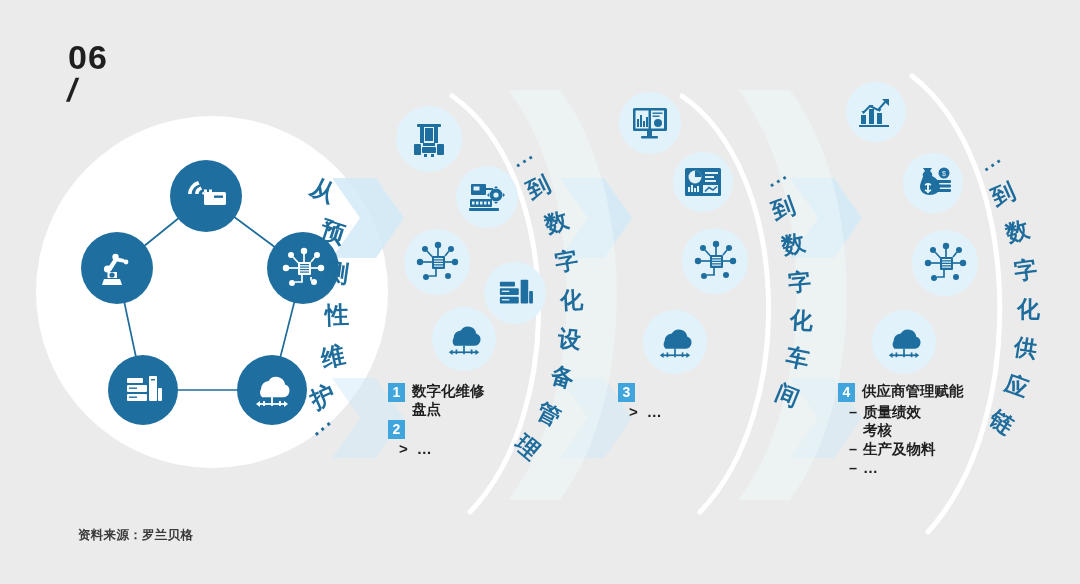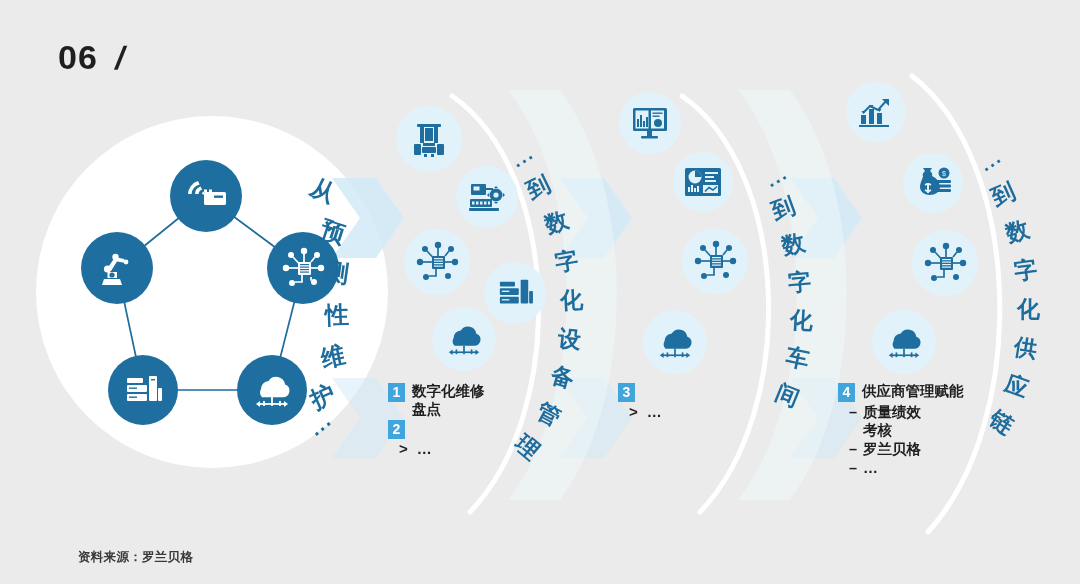"06" .header { flex-direction: none -> column; gap: 8px -> 0px }
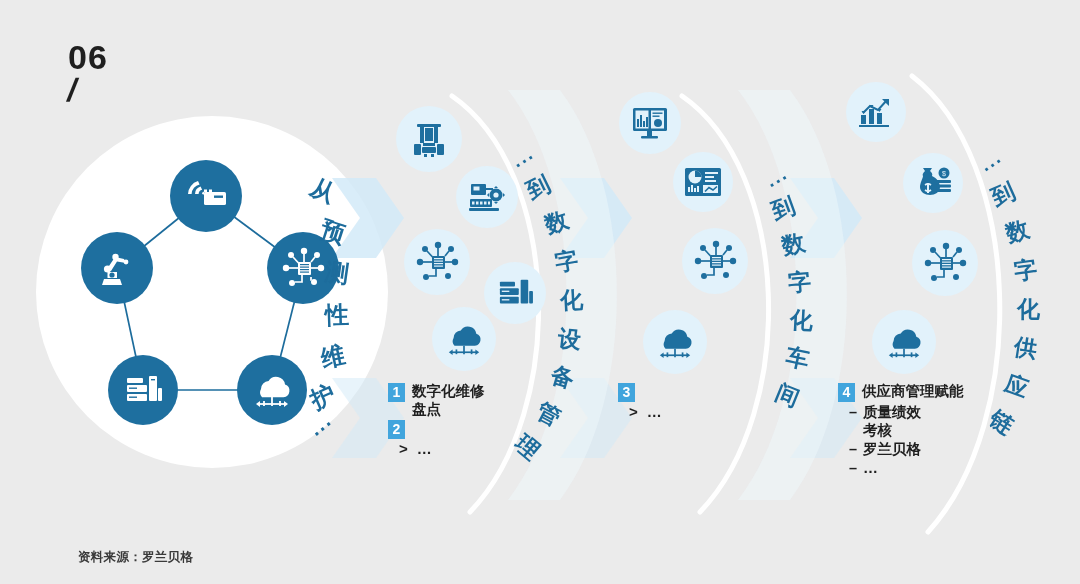"罗兰贝格" span.btxt { text: 罗兰贝格 -> 生产及物料 }
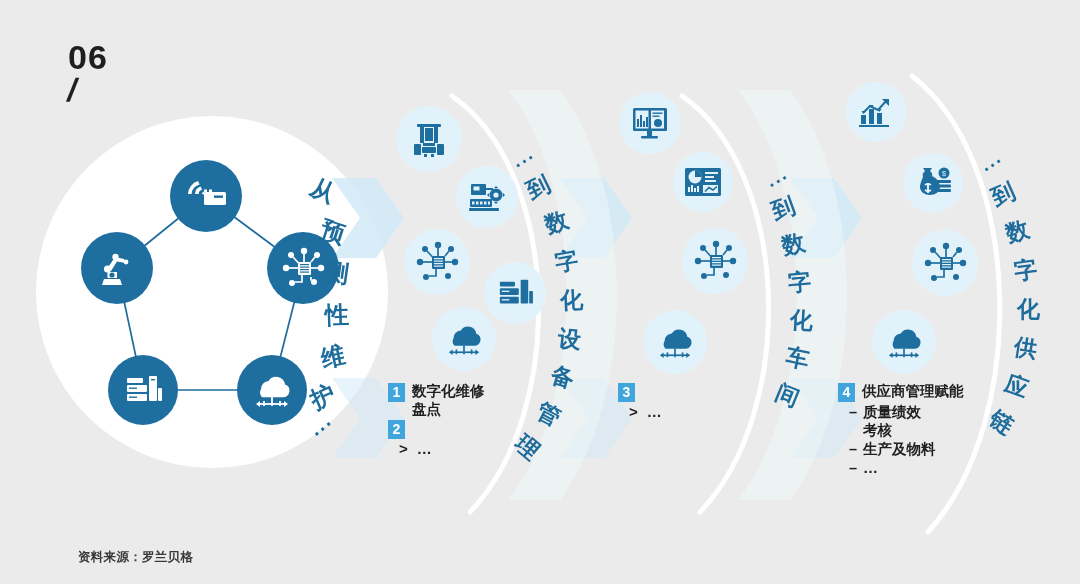"资料来源：罗兰贝格" .footer { top: 549px -> 527px }
